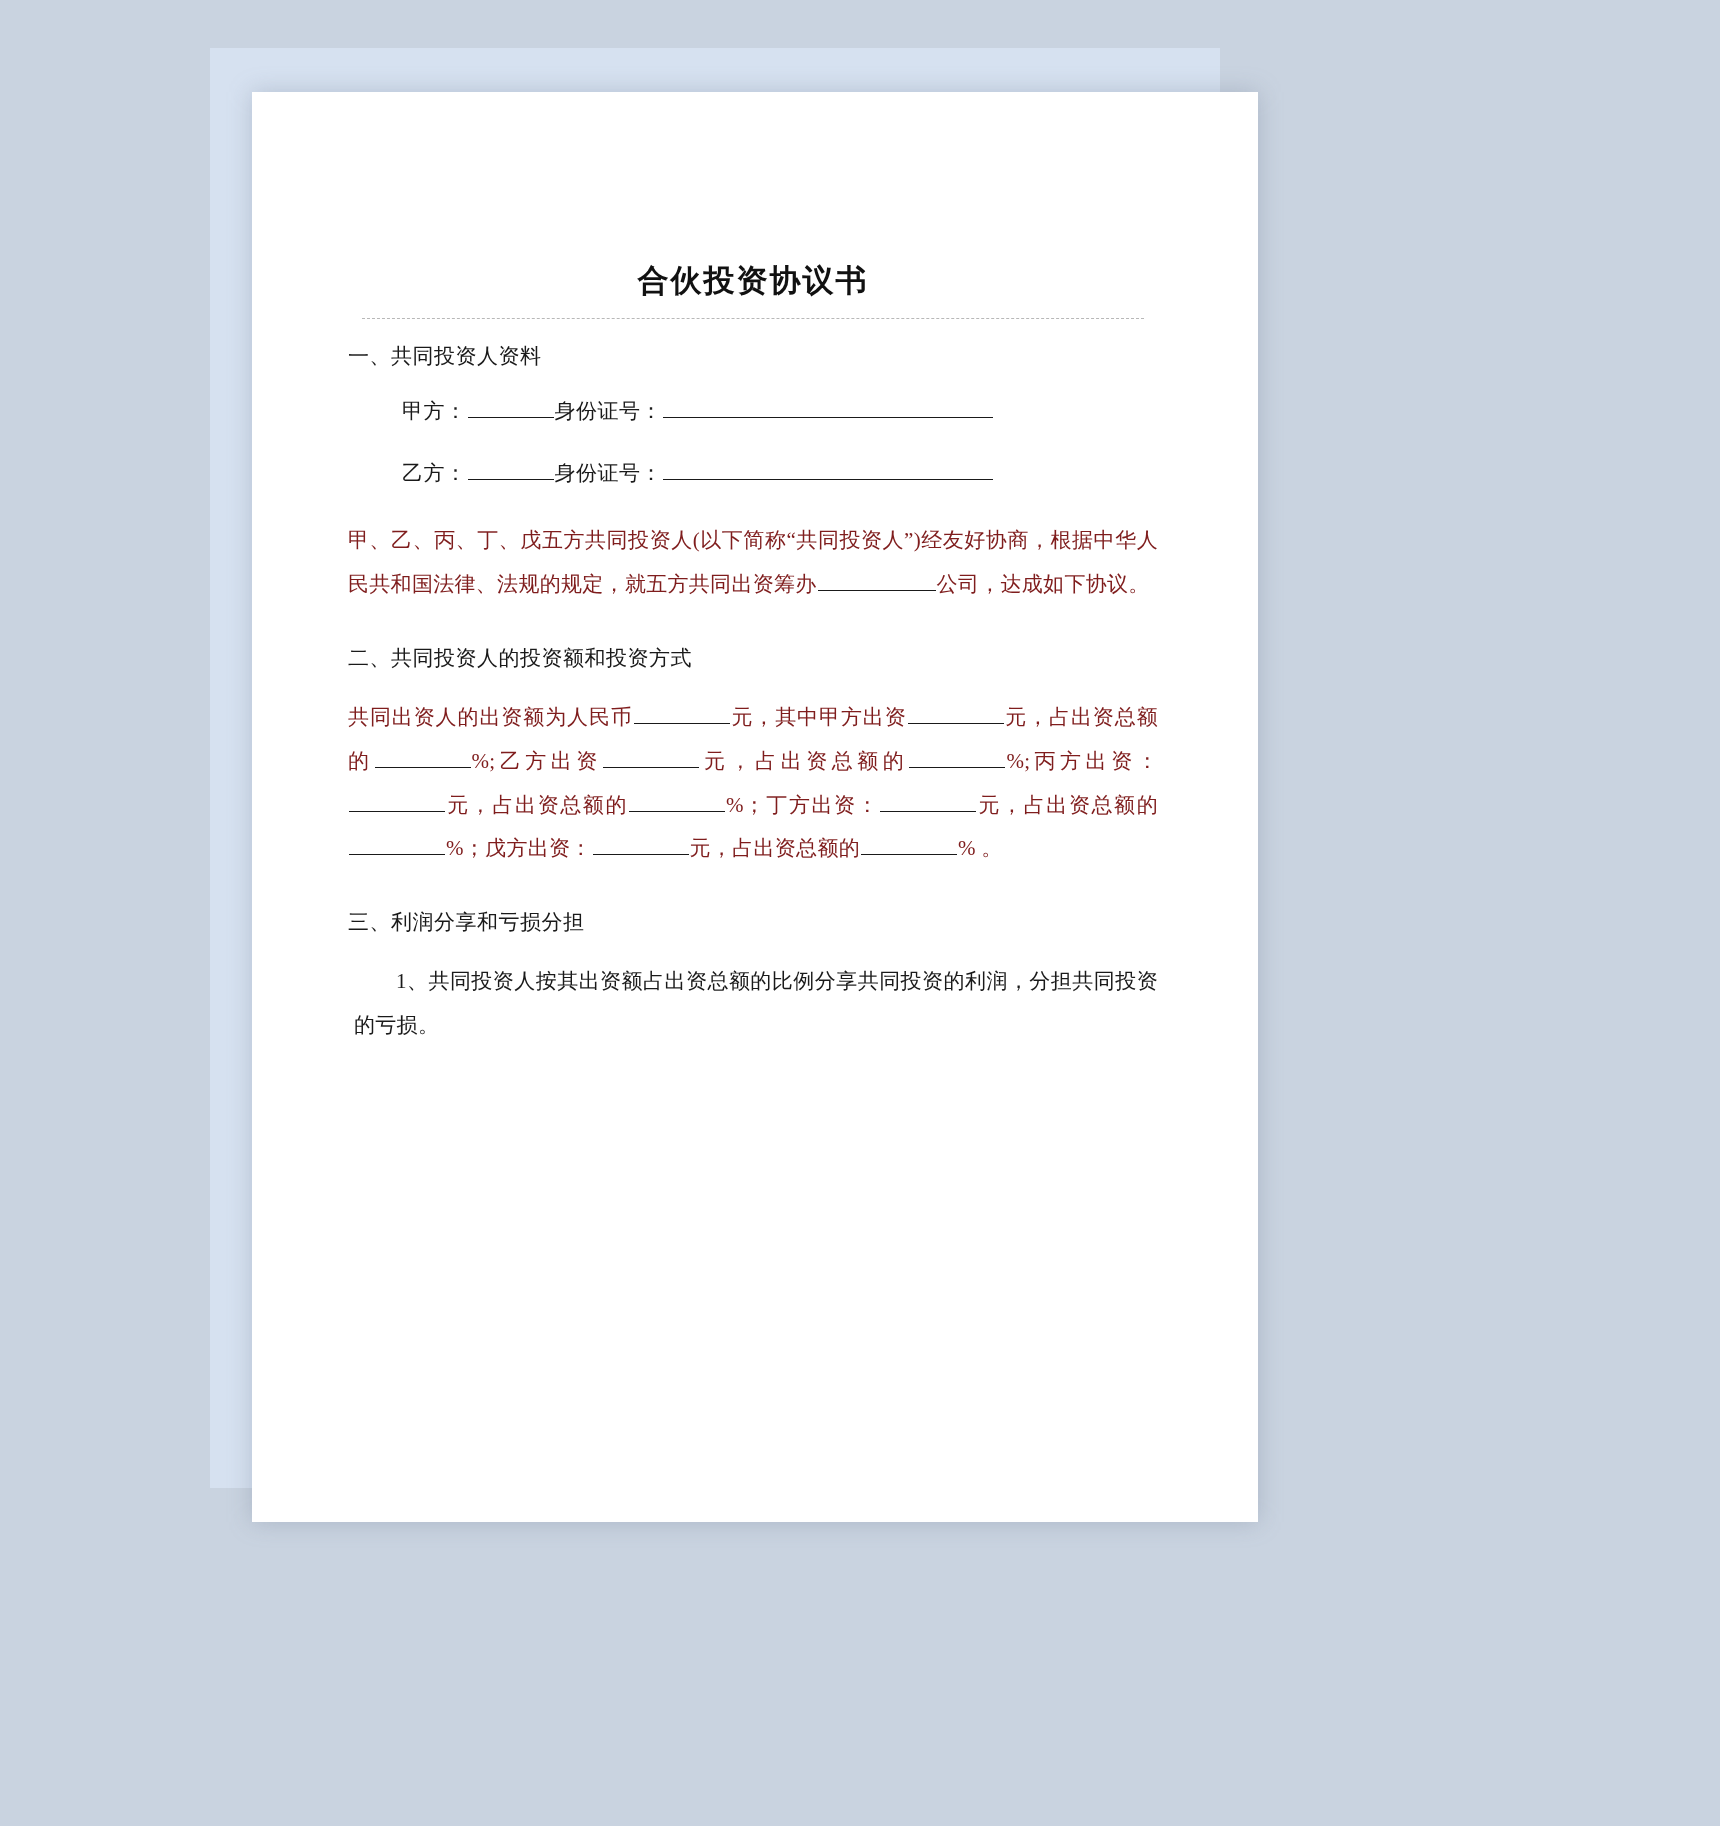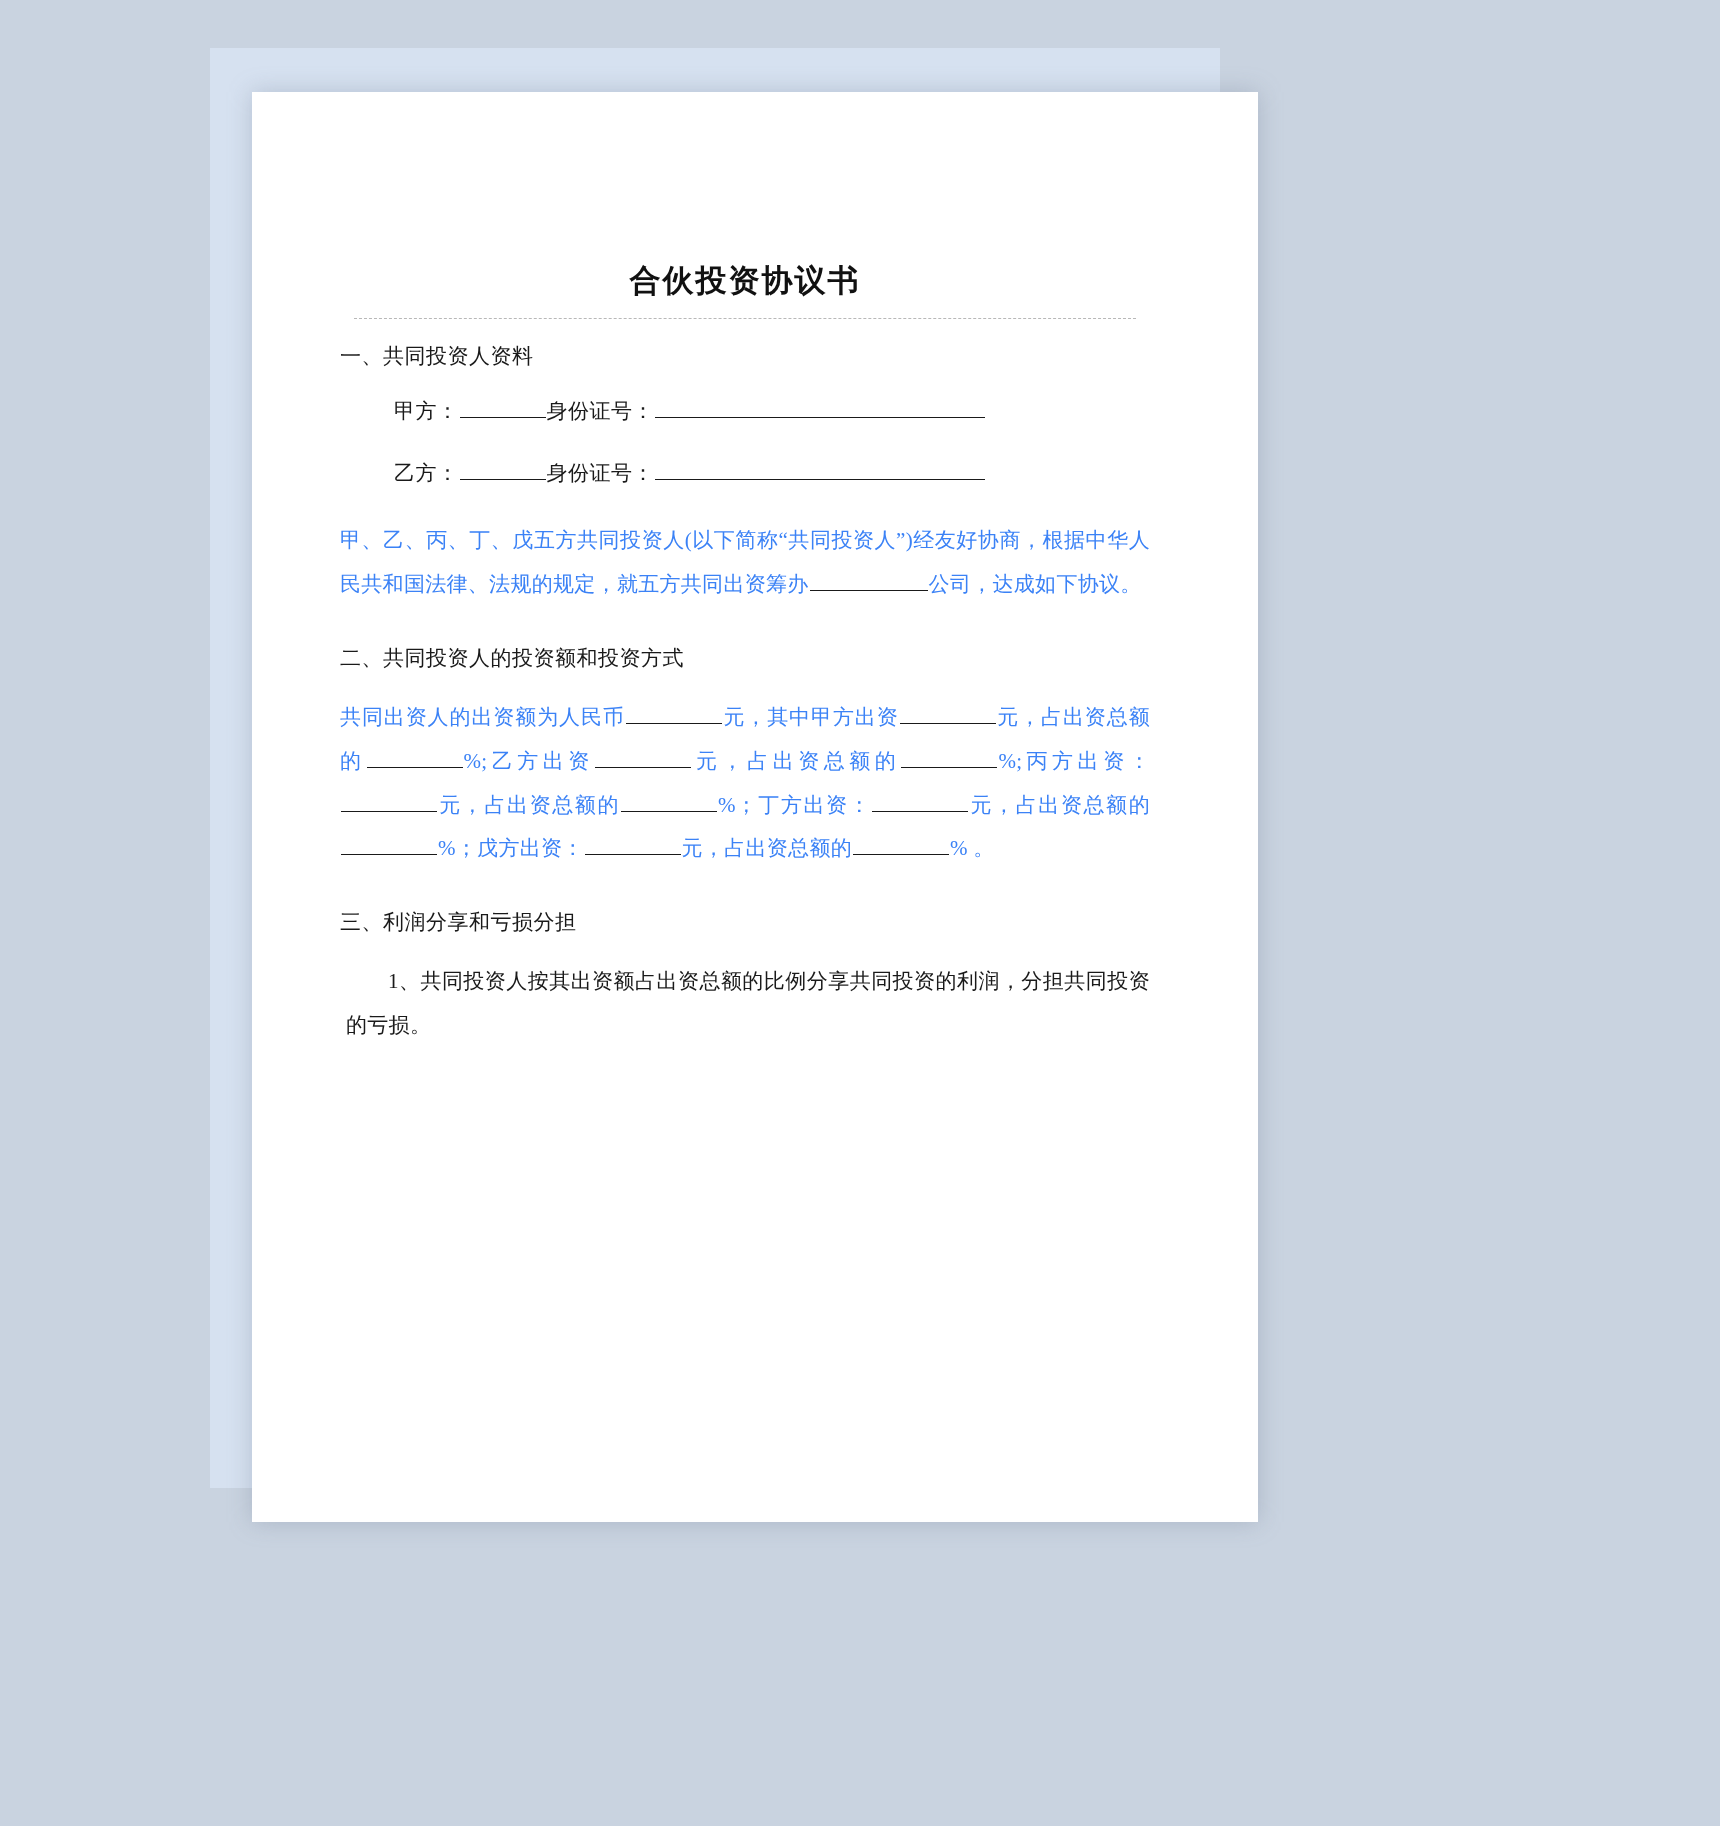"合伙投资协议书" .doc-body { left: 8px -> 16px }
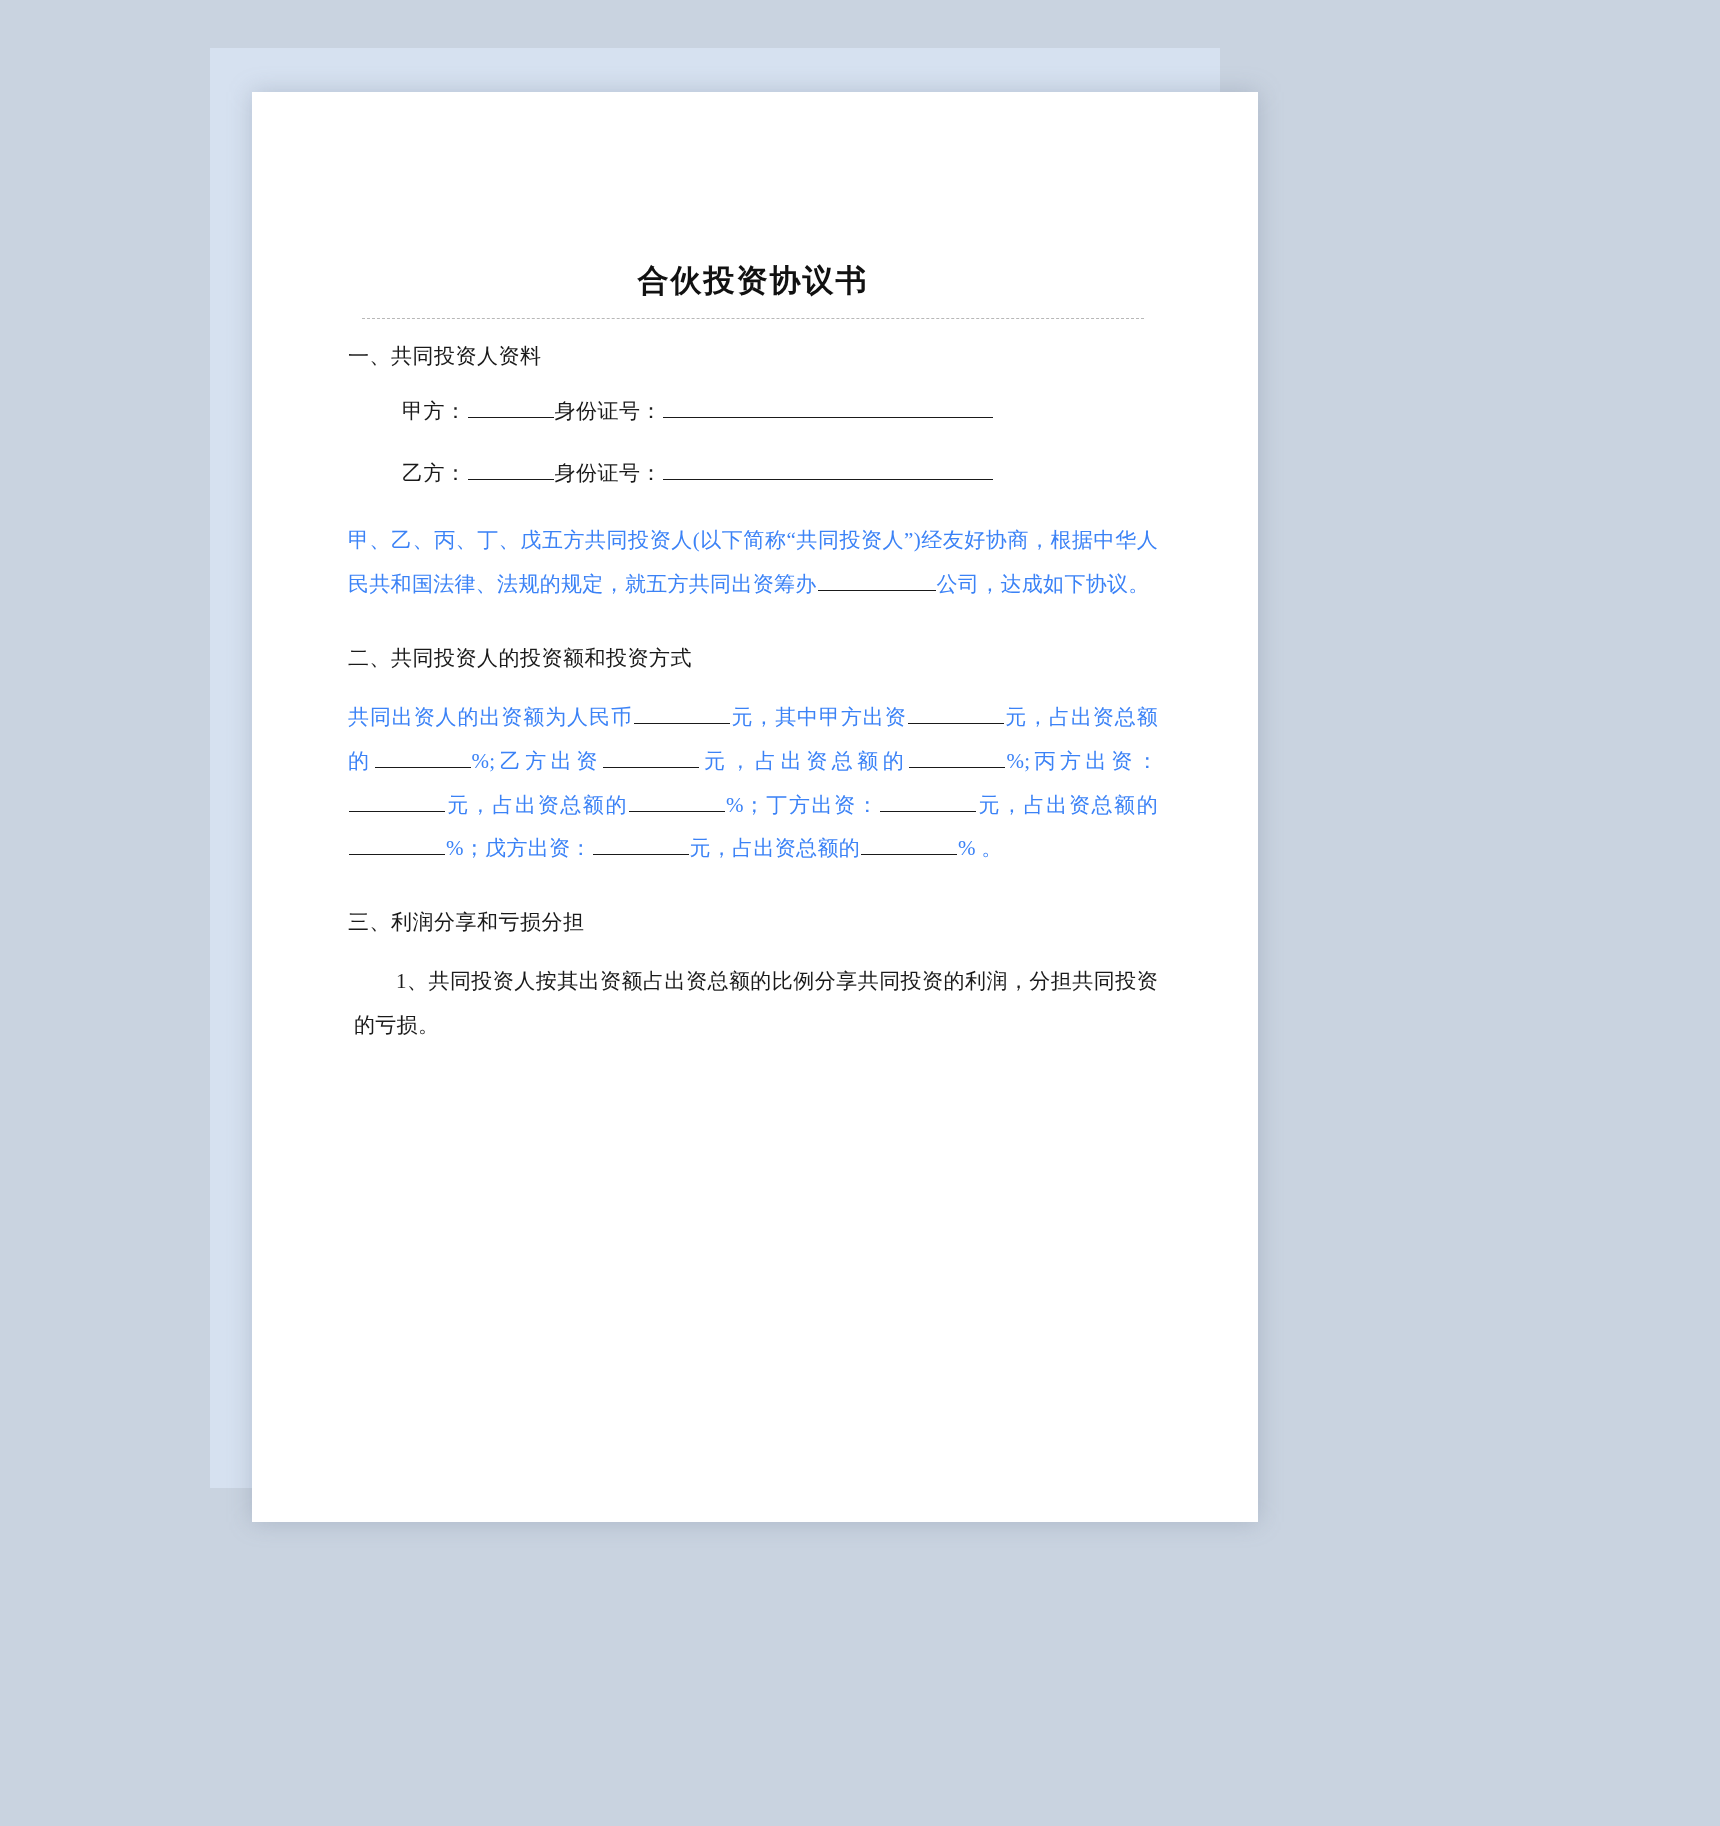"甲、乙、丙、丁、戊五方共同投资人(以下简称“共同投资人”)经友好协商，根据中华人" .justify-block { color: #3b82f6 -> #7f1d1d }
